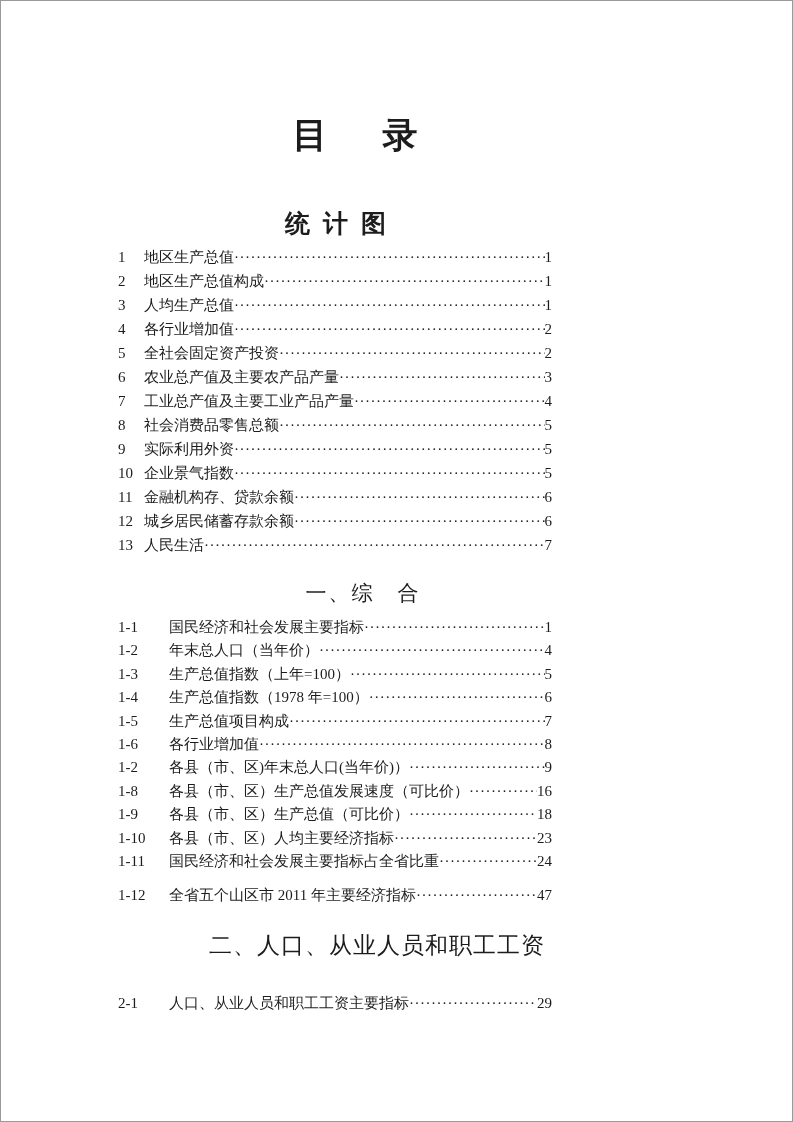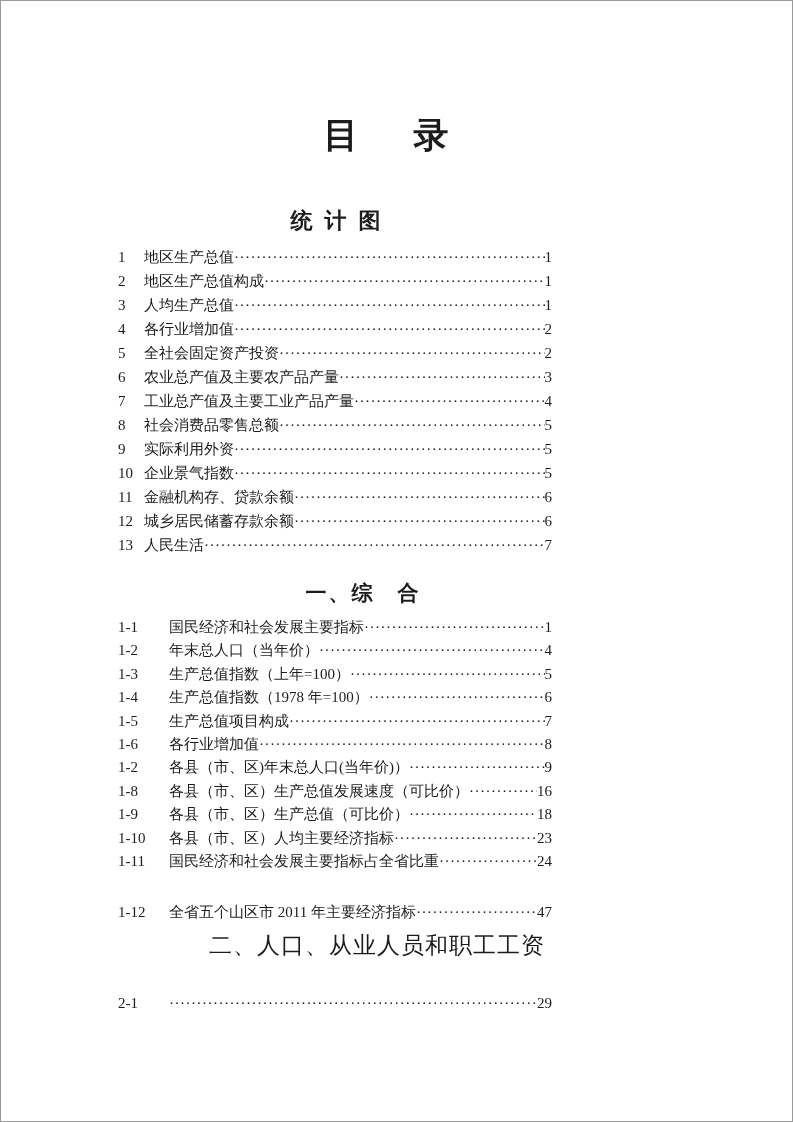"目 录" .doc-title { padding-left: 31px -> none }
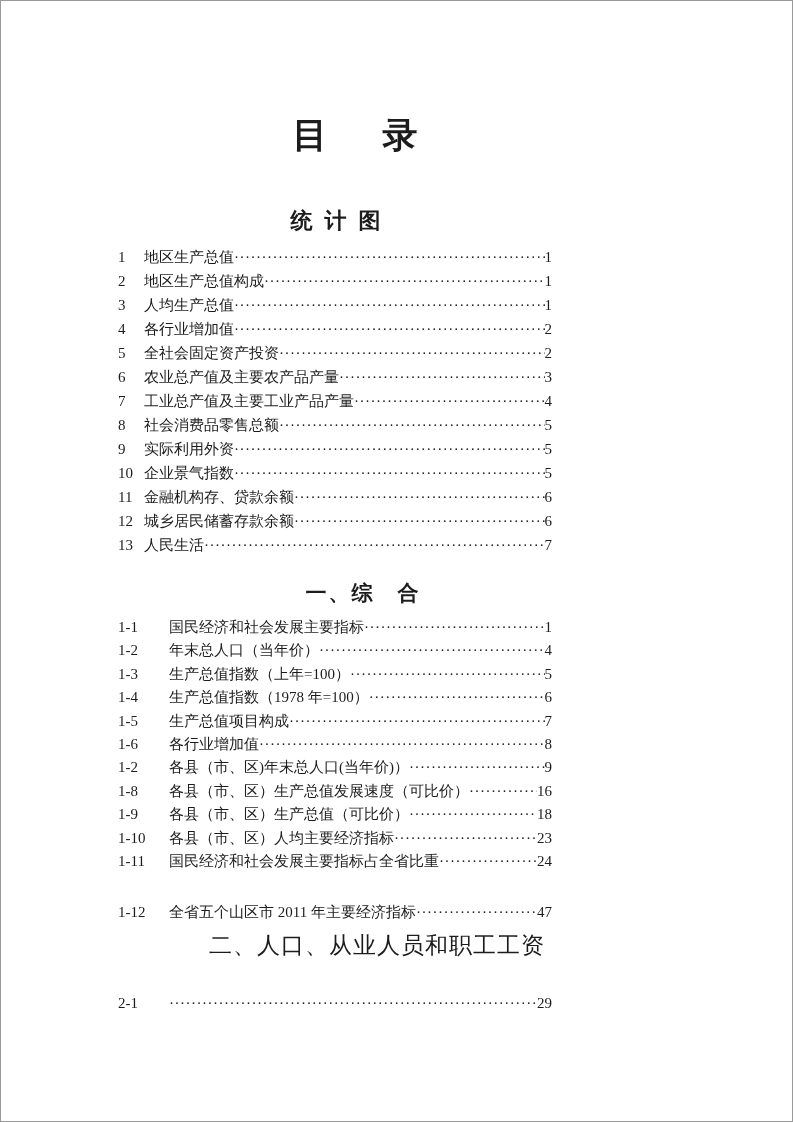"统 计 图" .h-charts { font-size: 22px -> 25px }
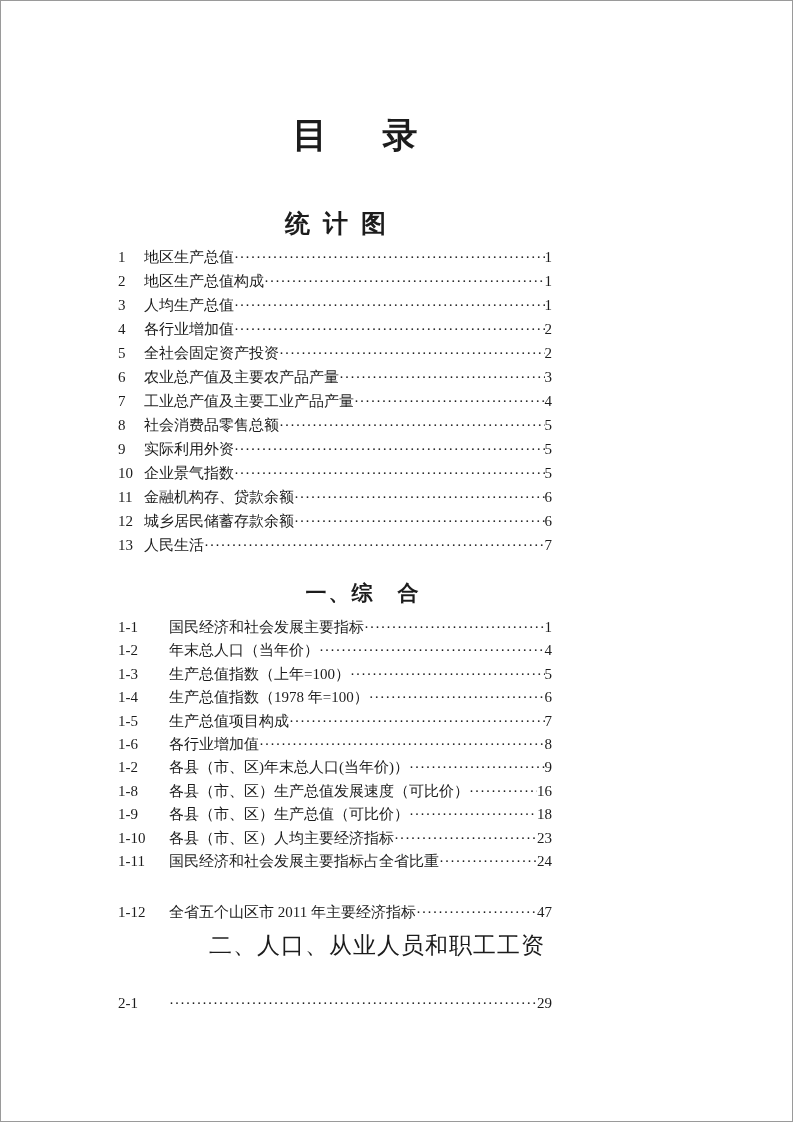"一、综 合" .h-sec1 { font-weight: 700 -> 400 }
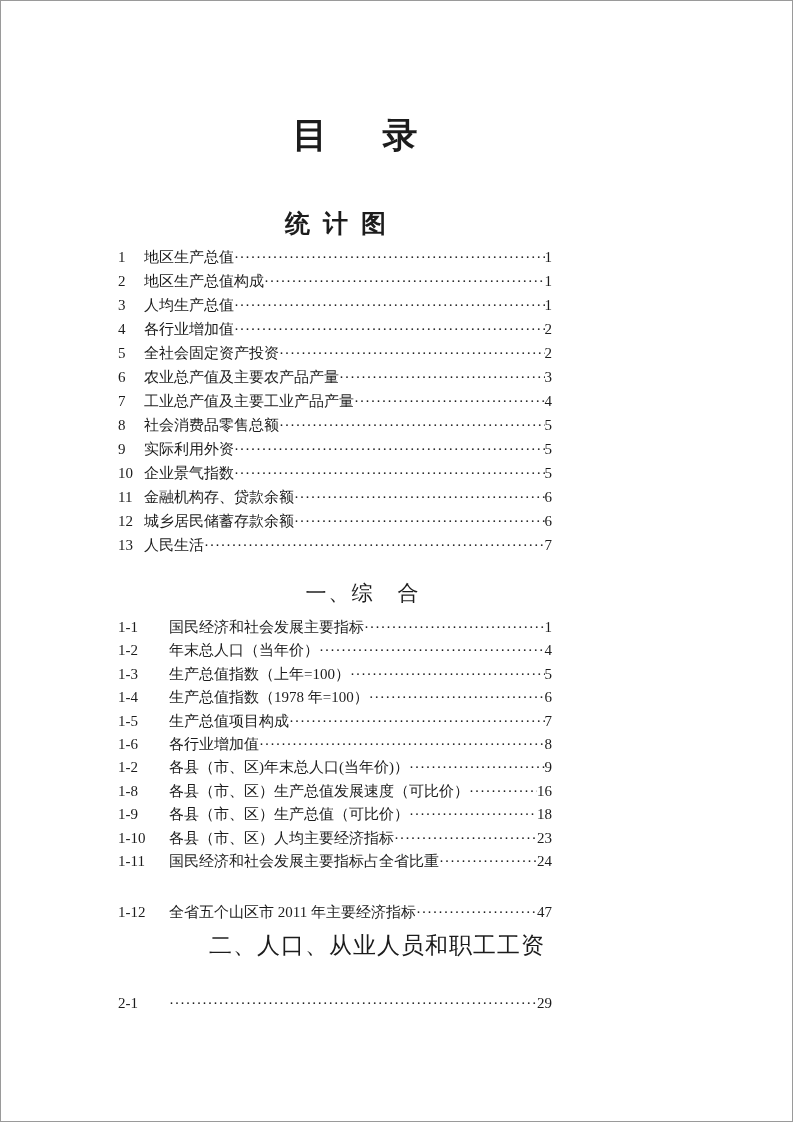"1-12" .row.gap { margin-top: 28px -> 11px }
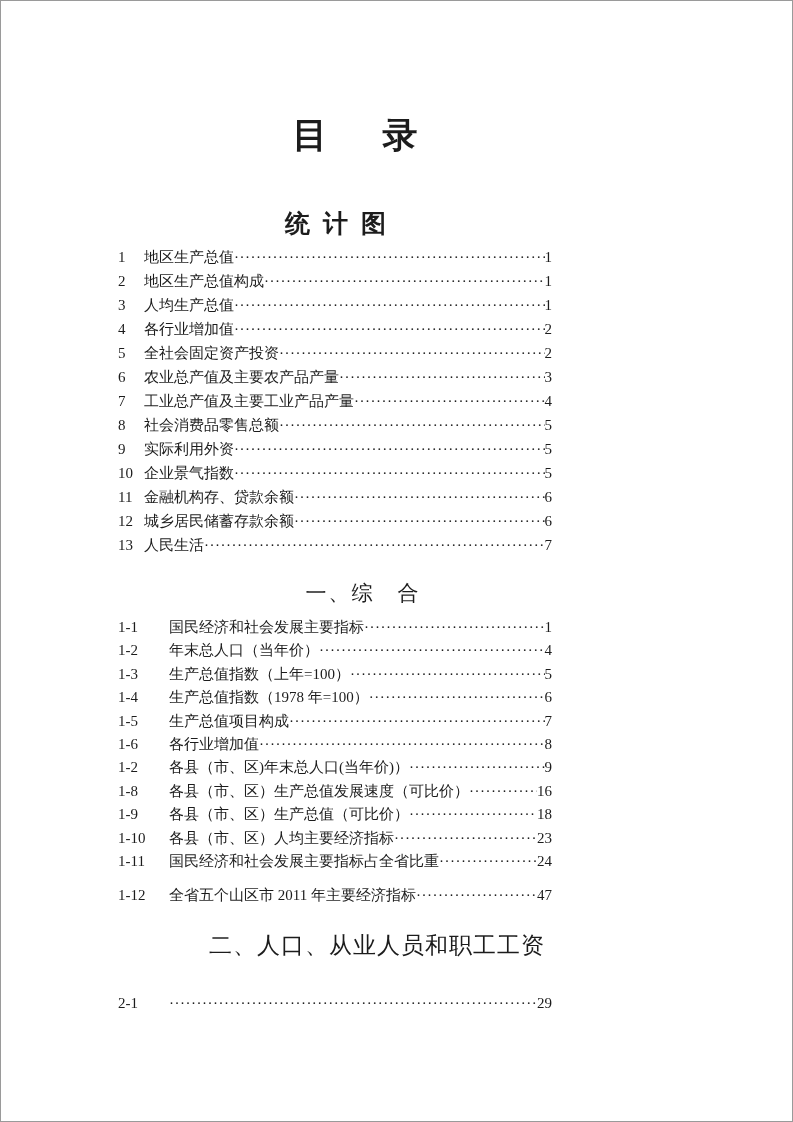"人口、从业人员和职工工资主要指标" span.t { html: none -> <span>人口、从业人员和职工工资主要指标</span> }
